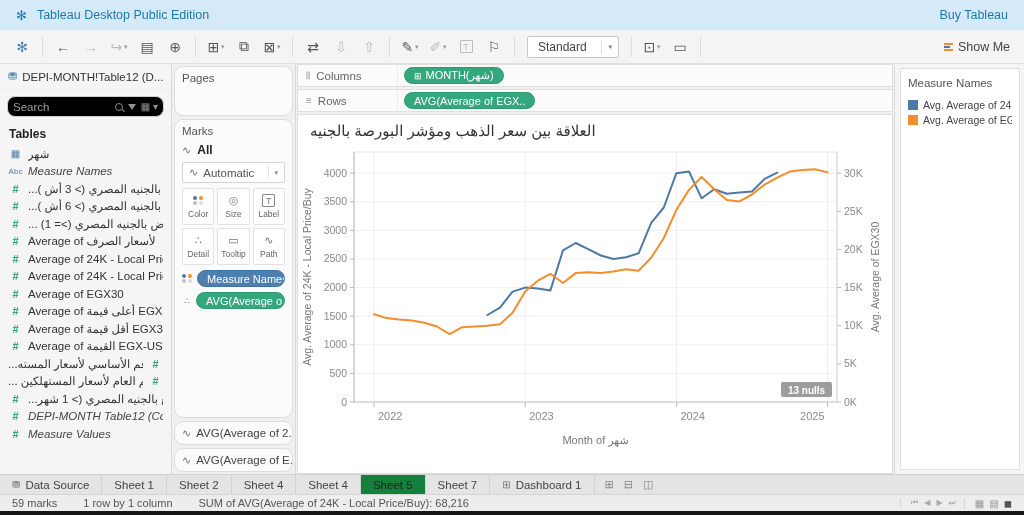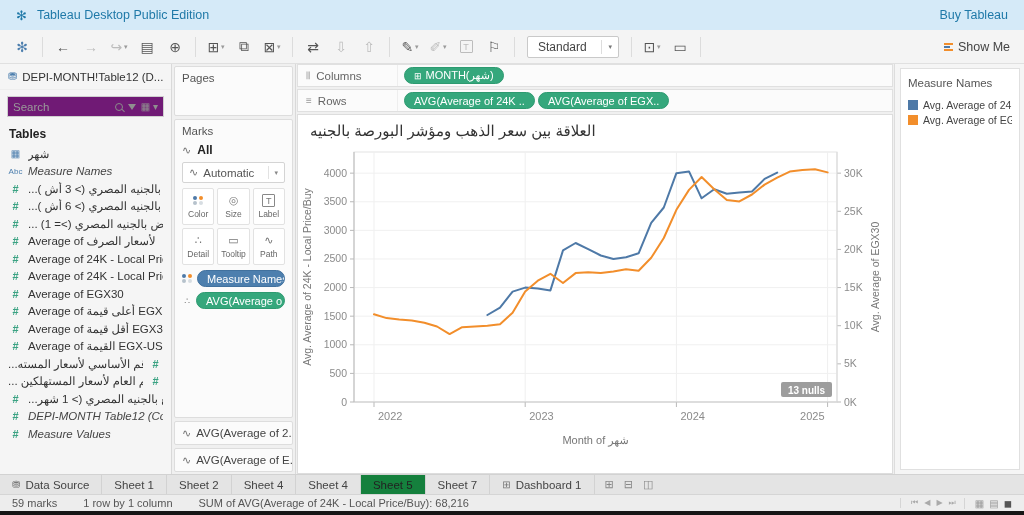"Pages" .card { border-radius: 2px -> 9px }
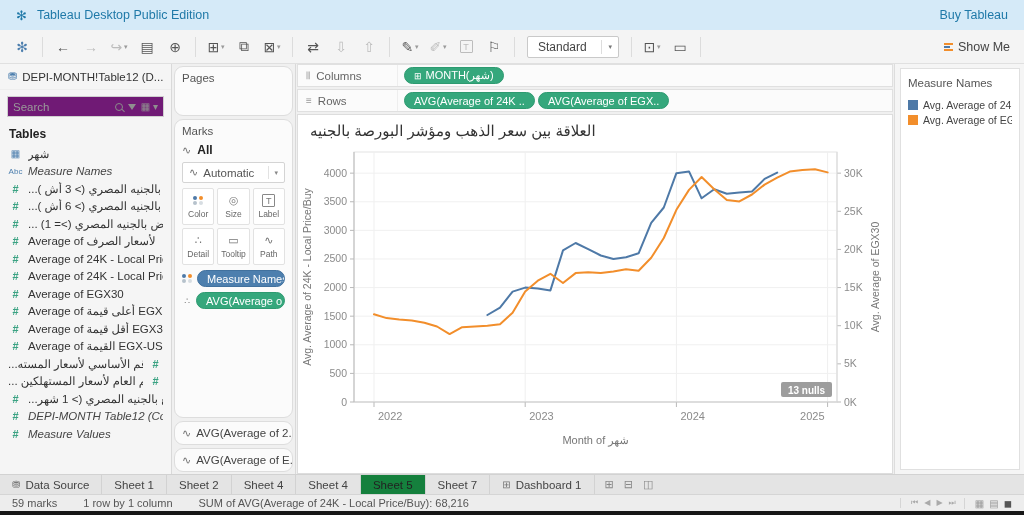"Search" .searchrow { background: #701a75 -> #000000; border-radius: 0 -> 8px }
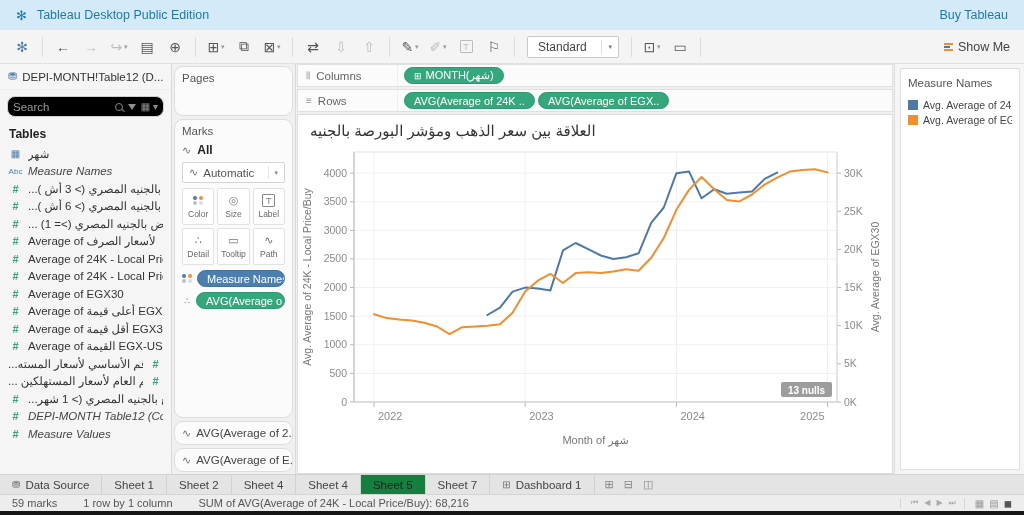"AVG(Average of 24K .." span.pill { html: <span> <span>AVG(Average of 24K ..</span> </span> -> none }
